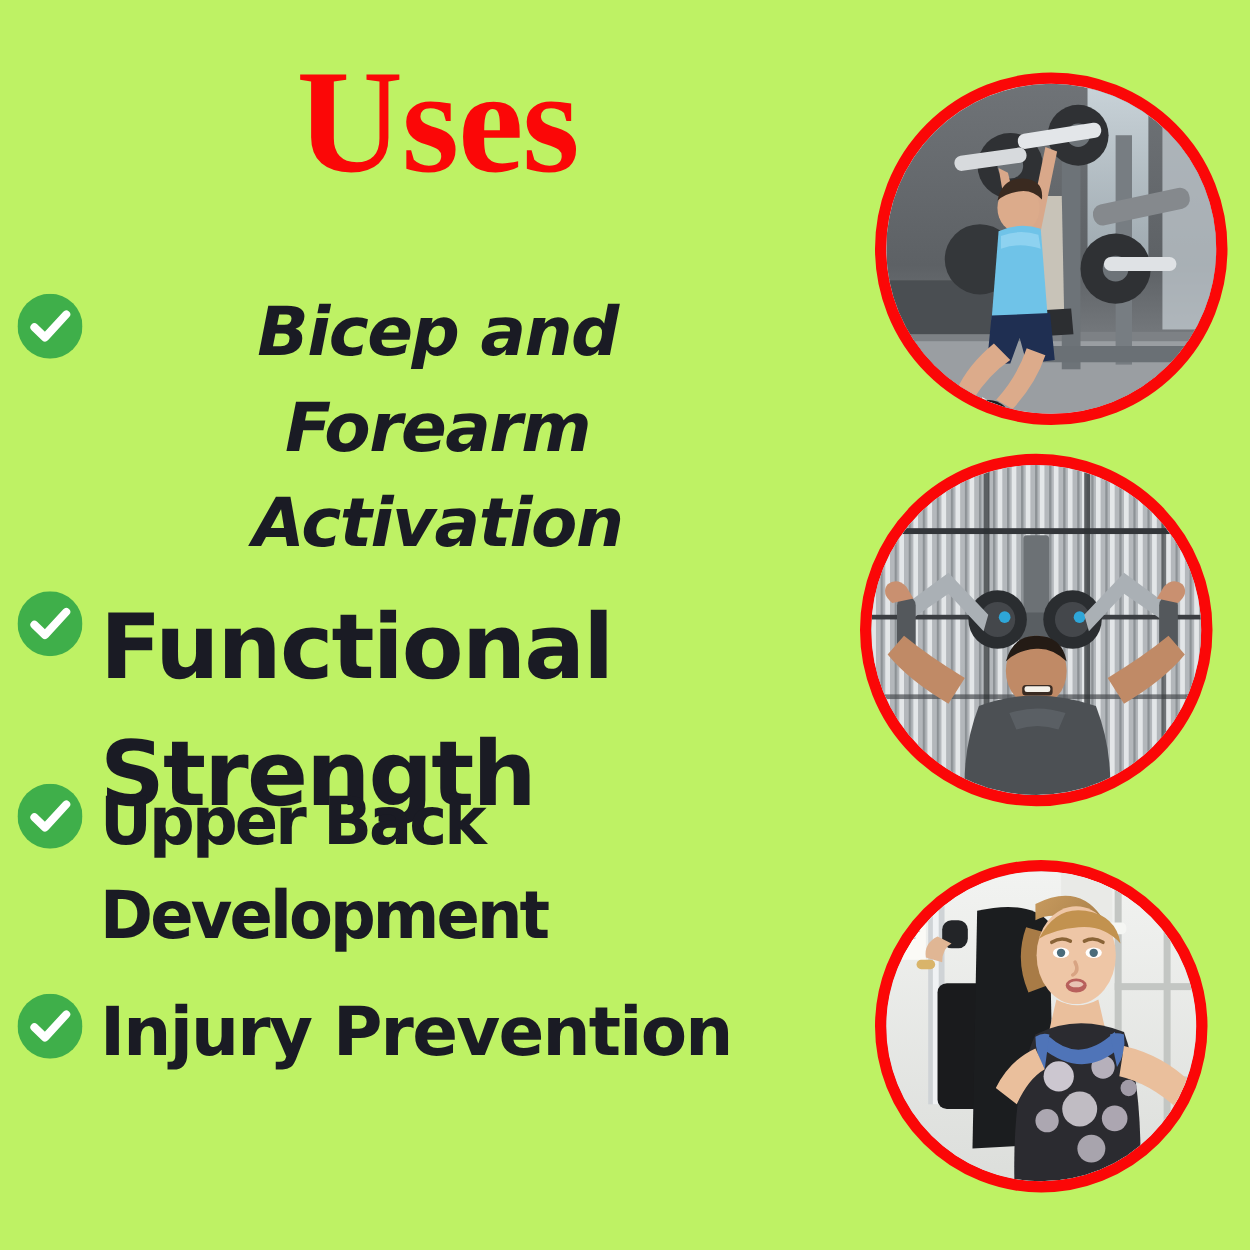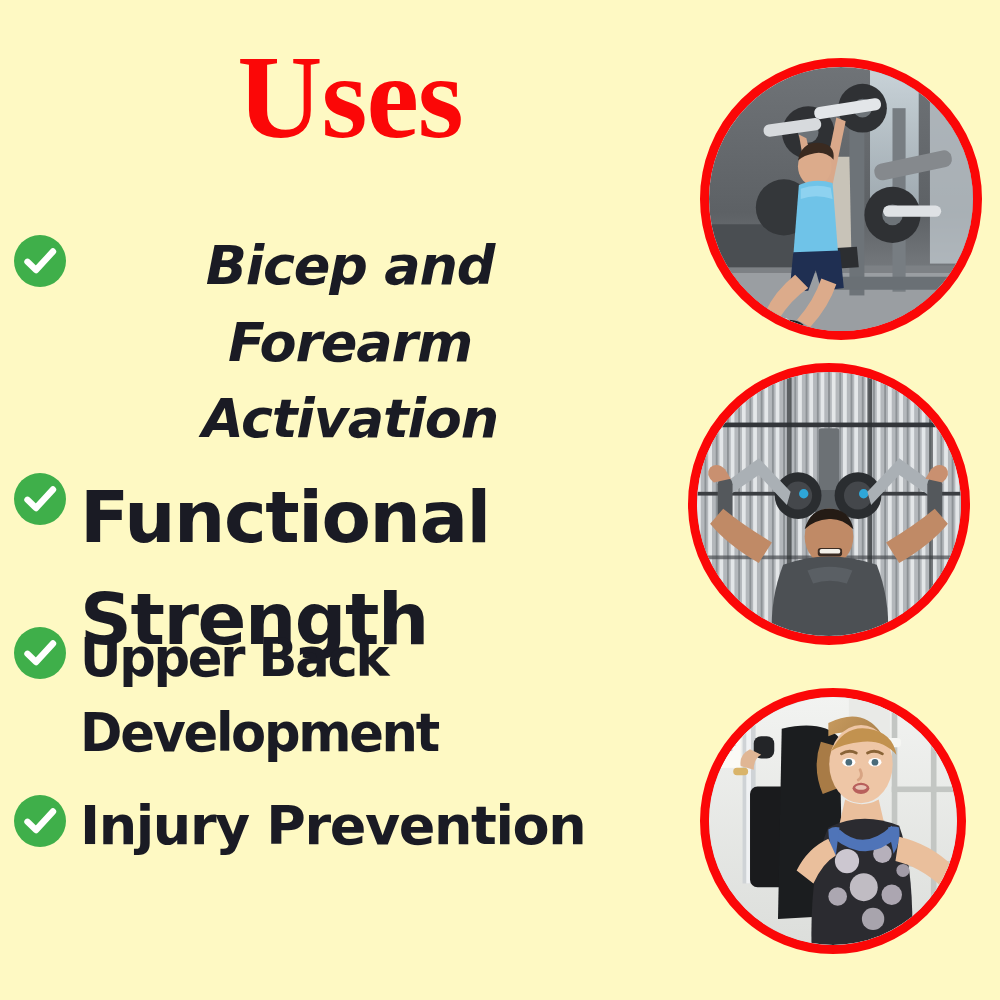"Uses" .poster { background: #fef9c3 -> #bef264 }
